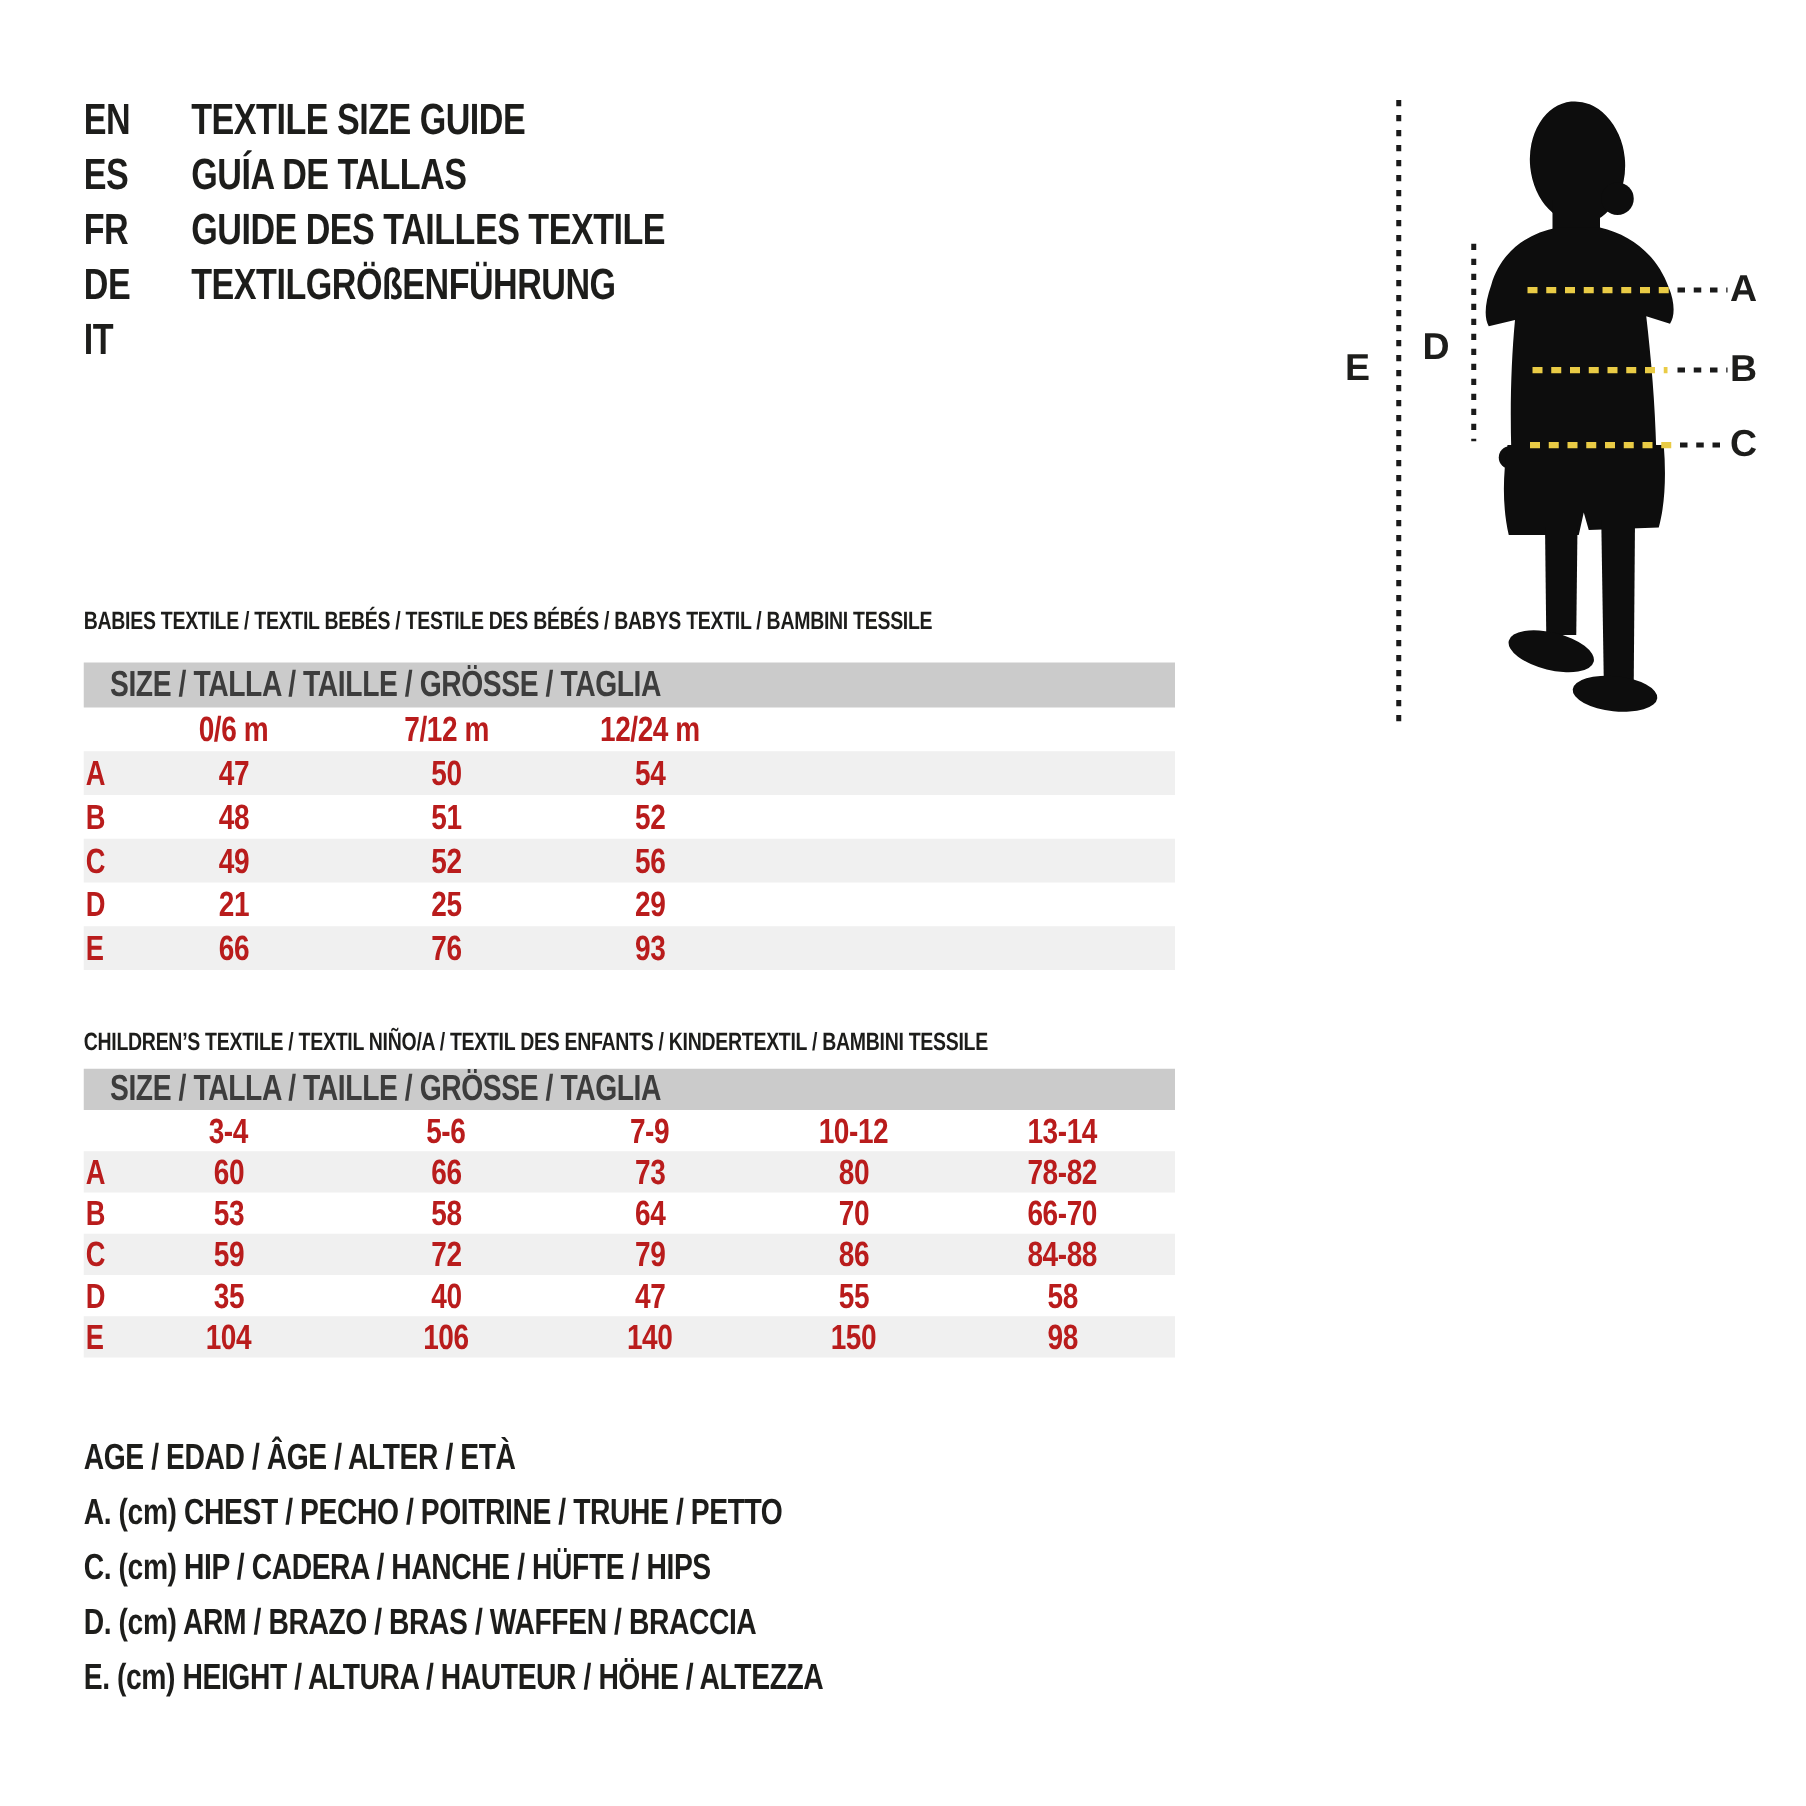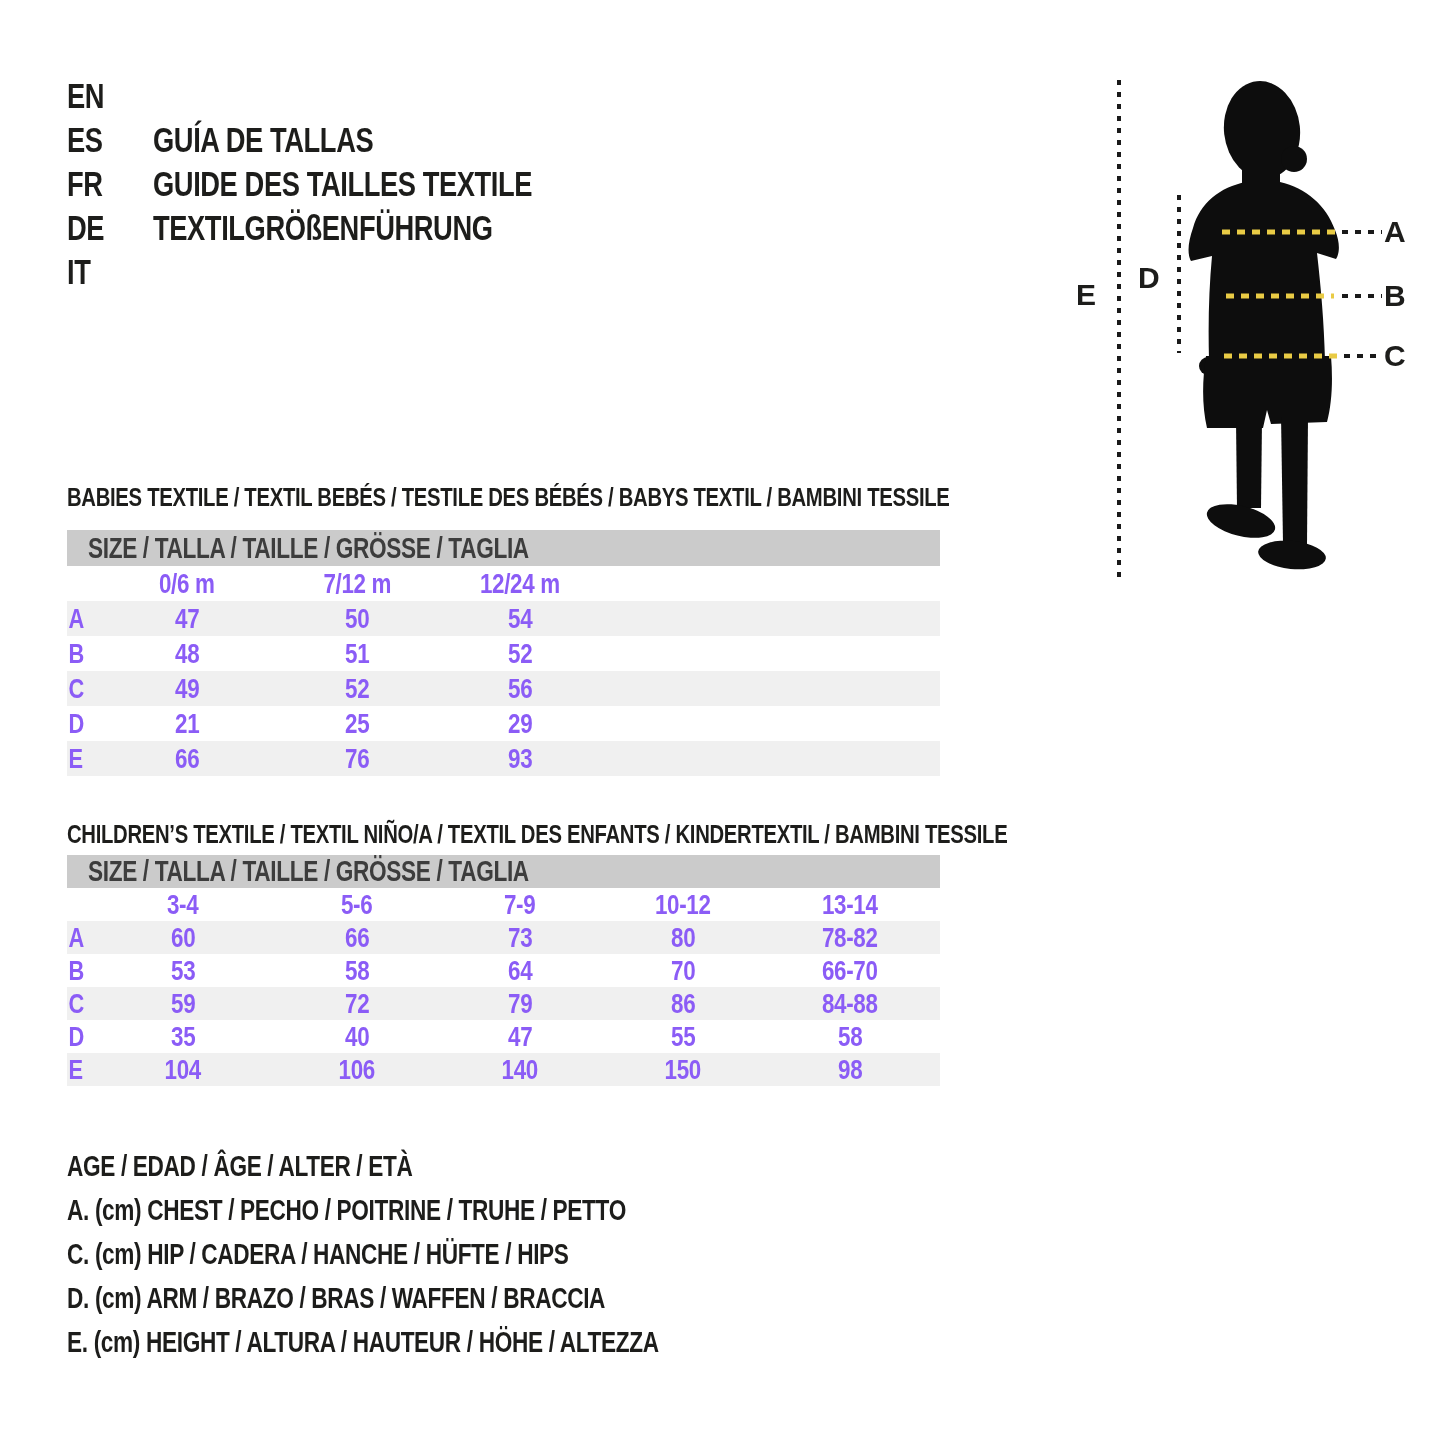"TEXTILE SIZE GUIDE" span.lang-title { html: none -> <span><span>TEXTILE SIZE GUIDE</span></span> }
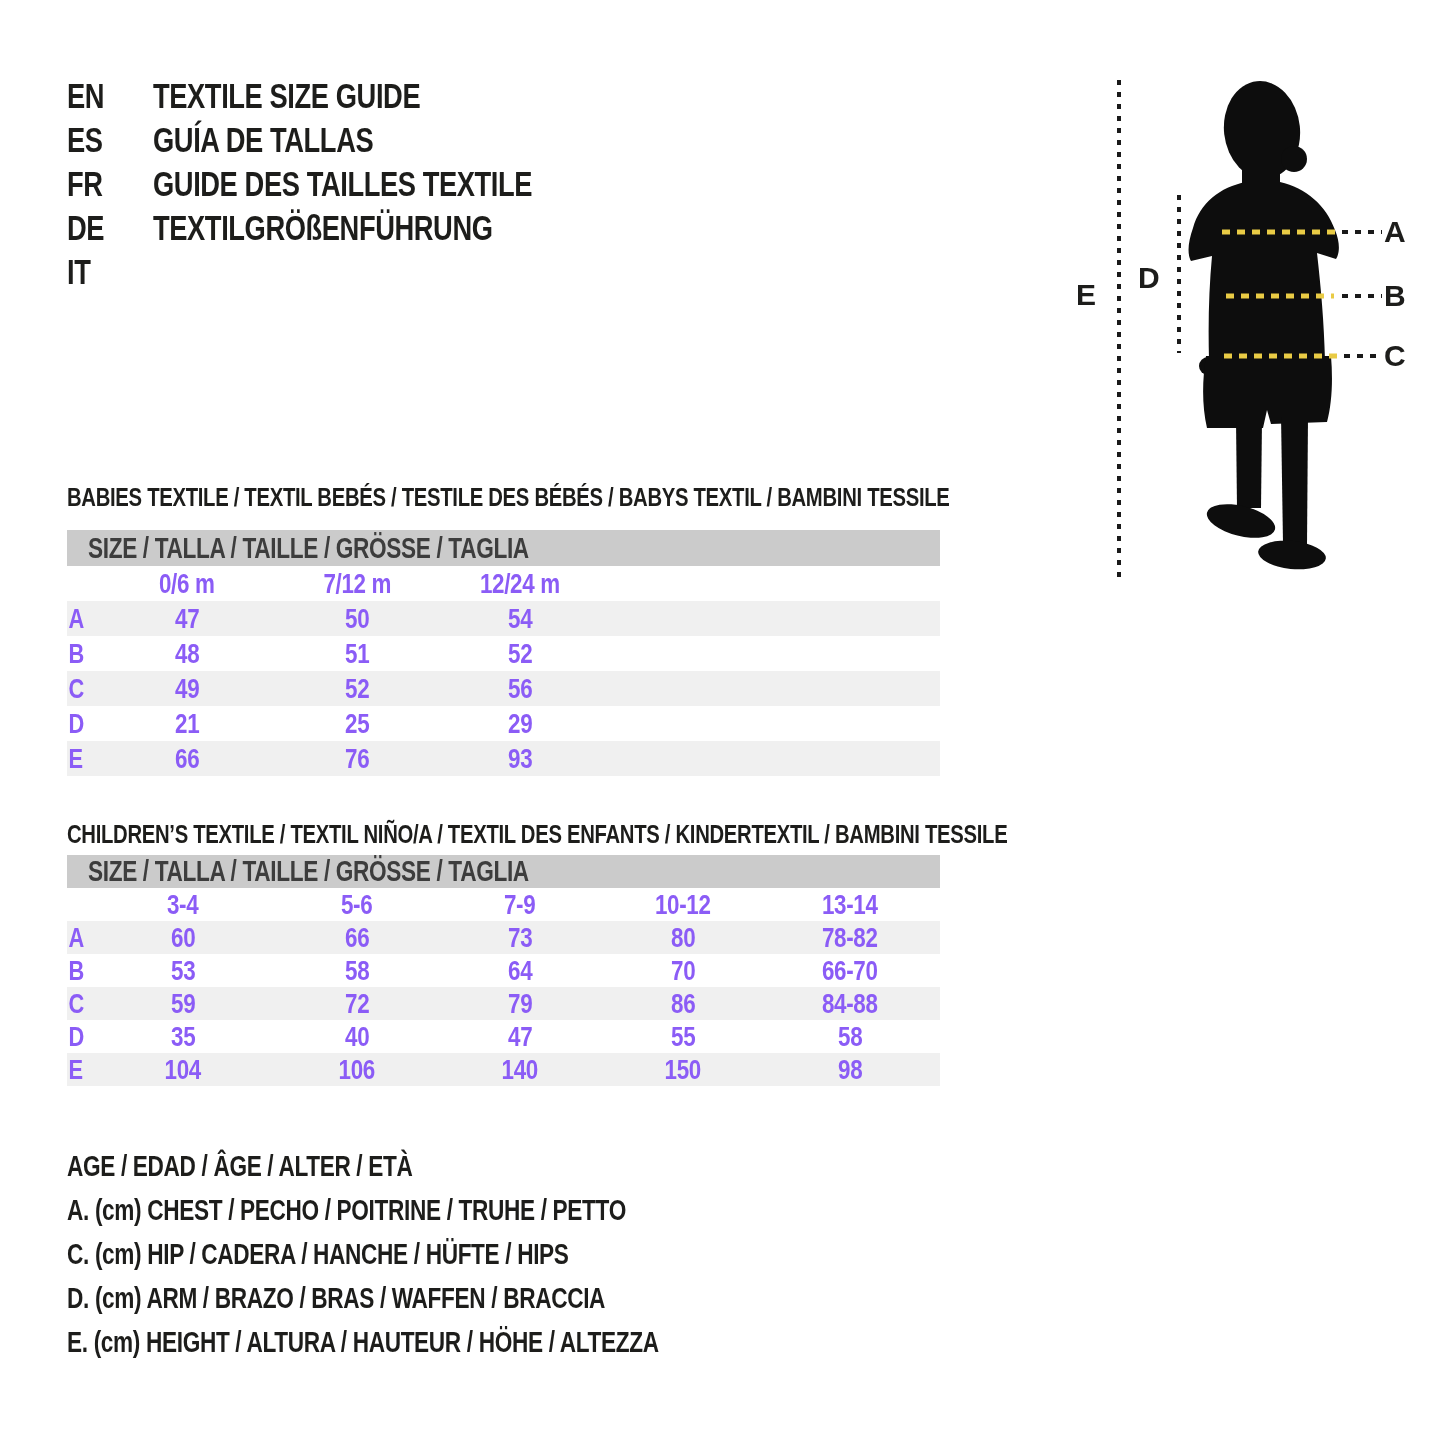"BABIES TEXTILE / TEXTIL BEBÉS" .sec-heading { font-size: 26px -> 20px }
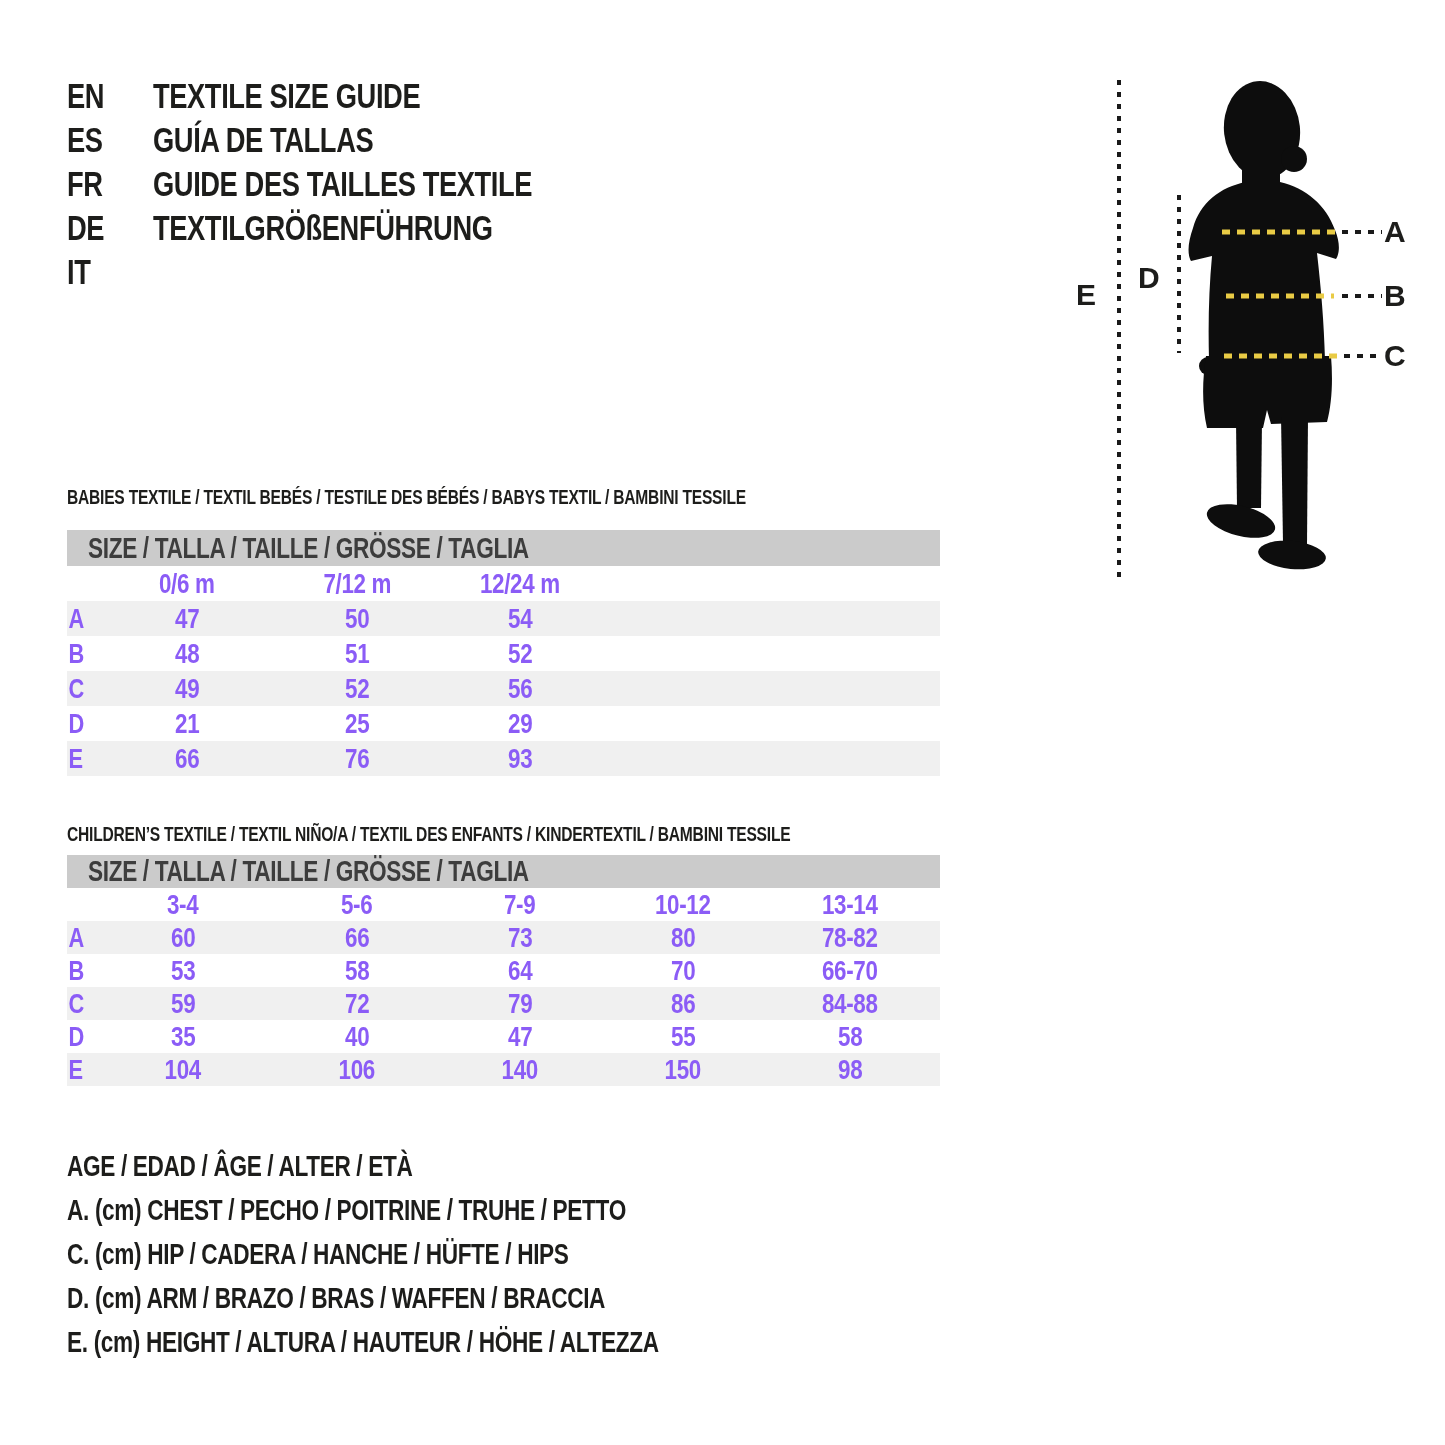"0/6 m" .cell { color: #8b5cf6 -> #b91c1c }
